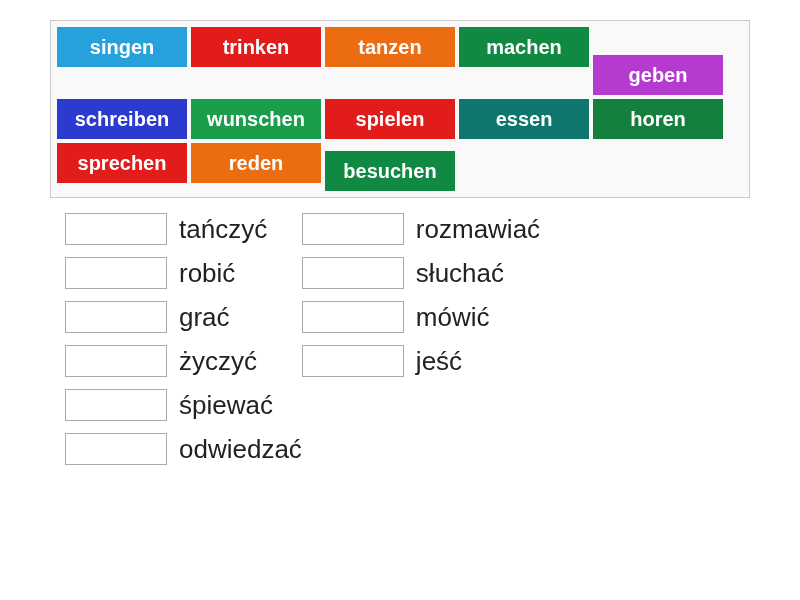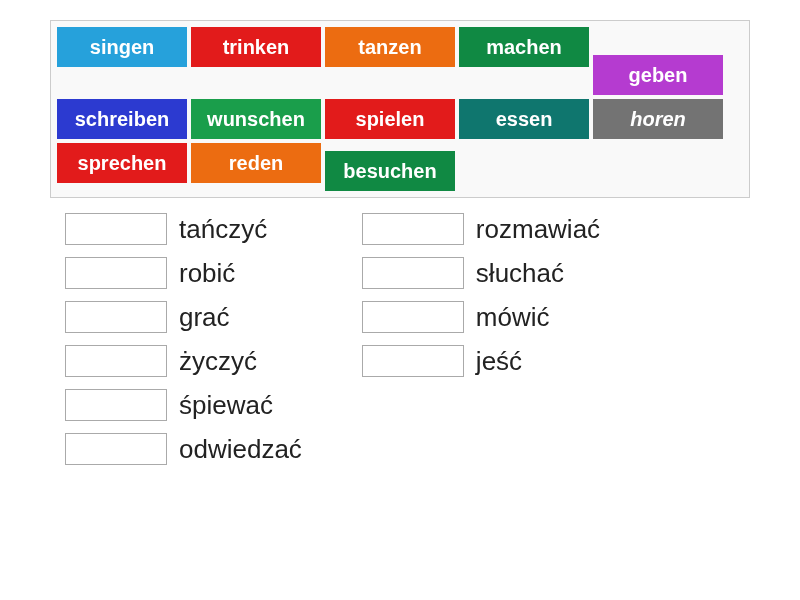"horen" .c-blue3 { background: #737373 -> #15803d; font-style: italic -> none }
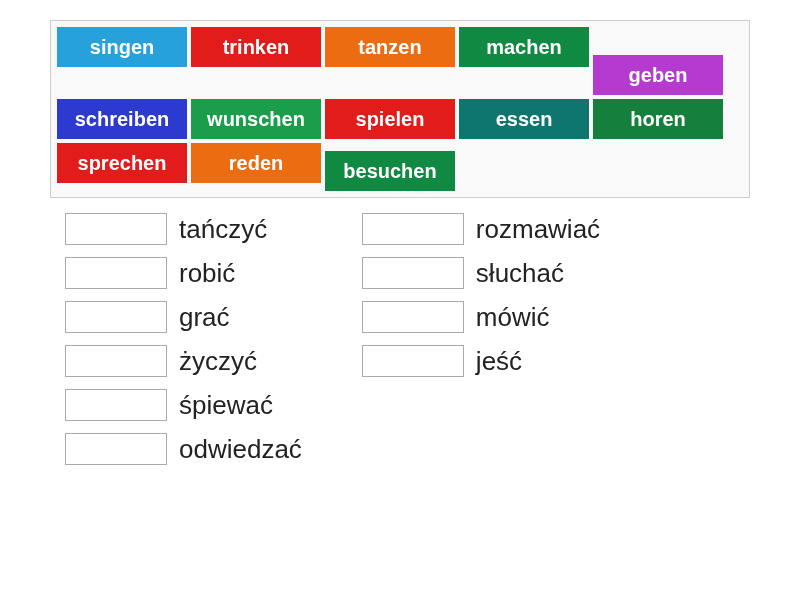"tańczyć" .answers { gap: 60px -> none }
